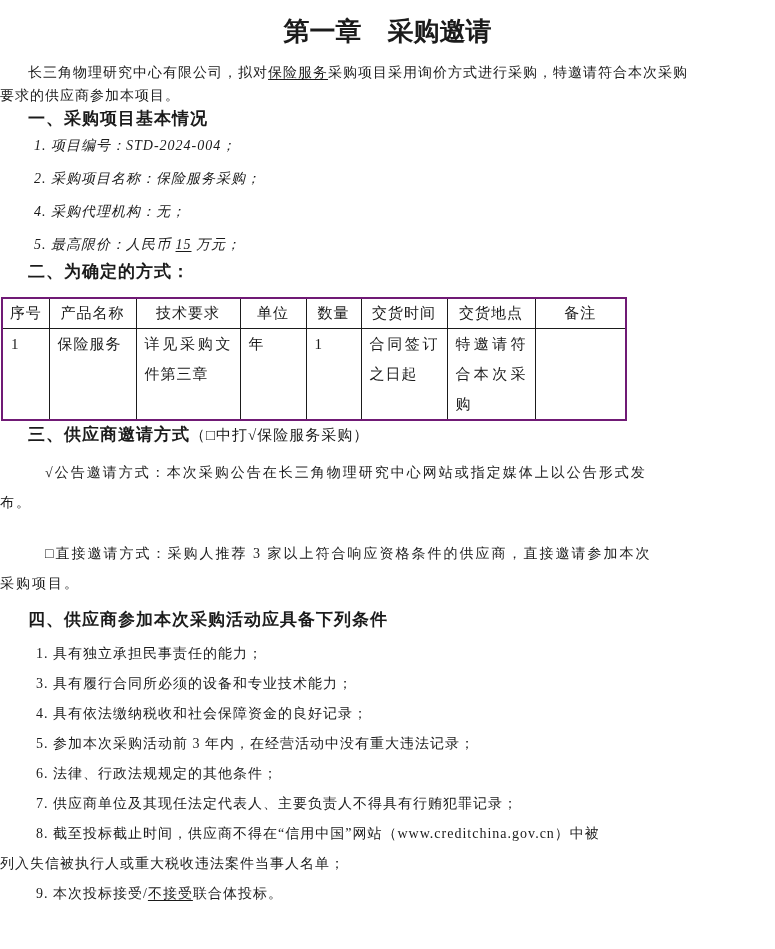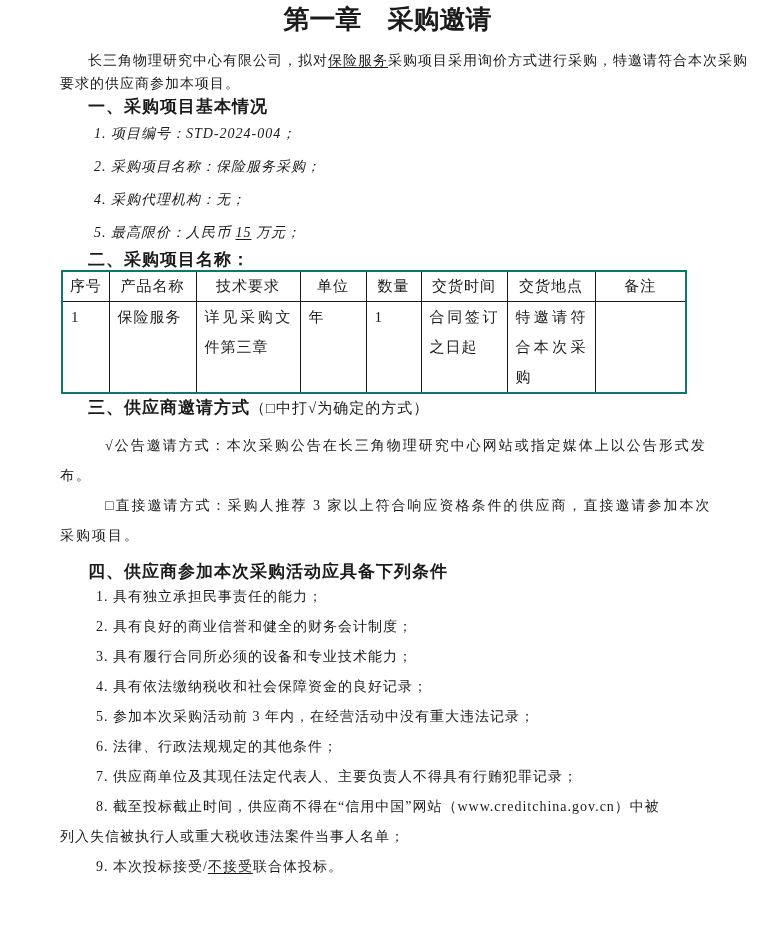"第一章 采购邀请" .title { margin-top: 2px -> 14px }
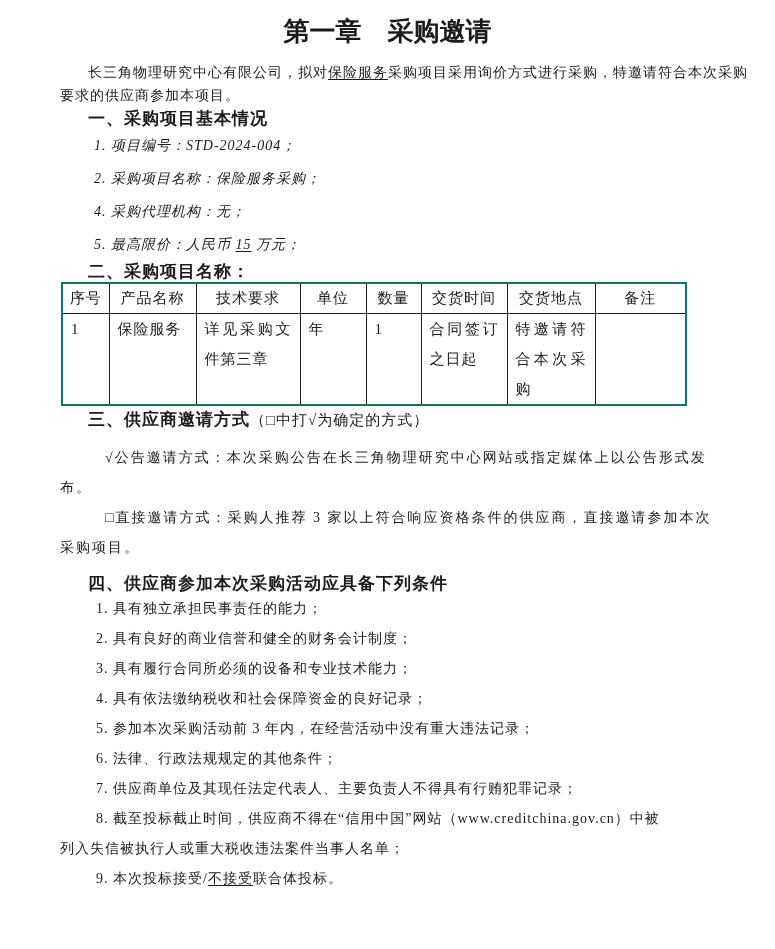"长三角物理研究中心有限公司，拟对保险服务采购项目采用询价方式进行采购，特邀请符合" .content { padding-left: 60px -> none }
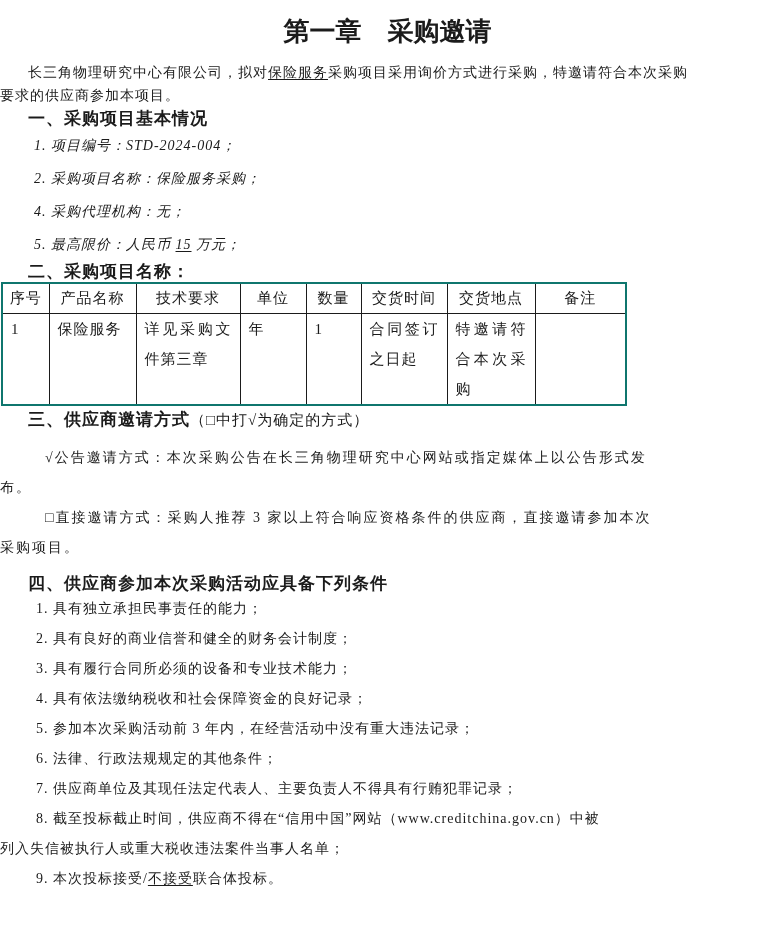"二、采购项目名称：" div.h { text: 采购项目名称 -> 为确定的方式 }
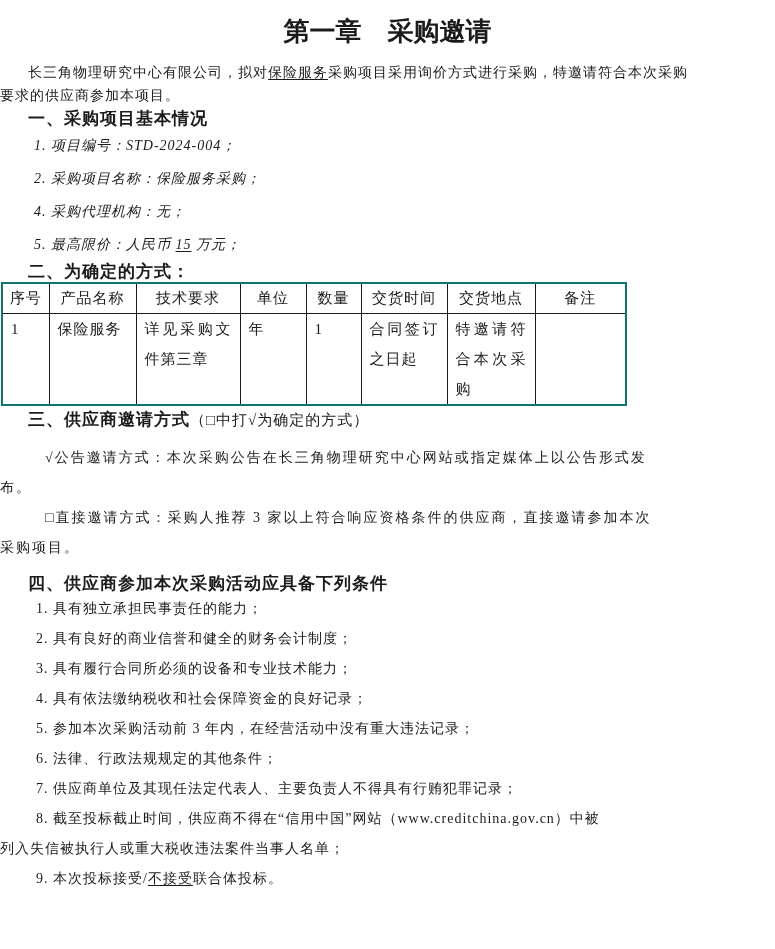"序号" table.ptable { border: 2px solid #0f766e -> 2px solid #701a75; margin-top: none -> 15px }
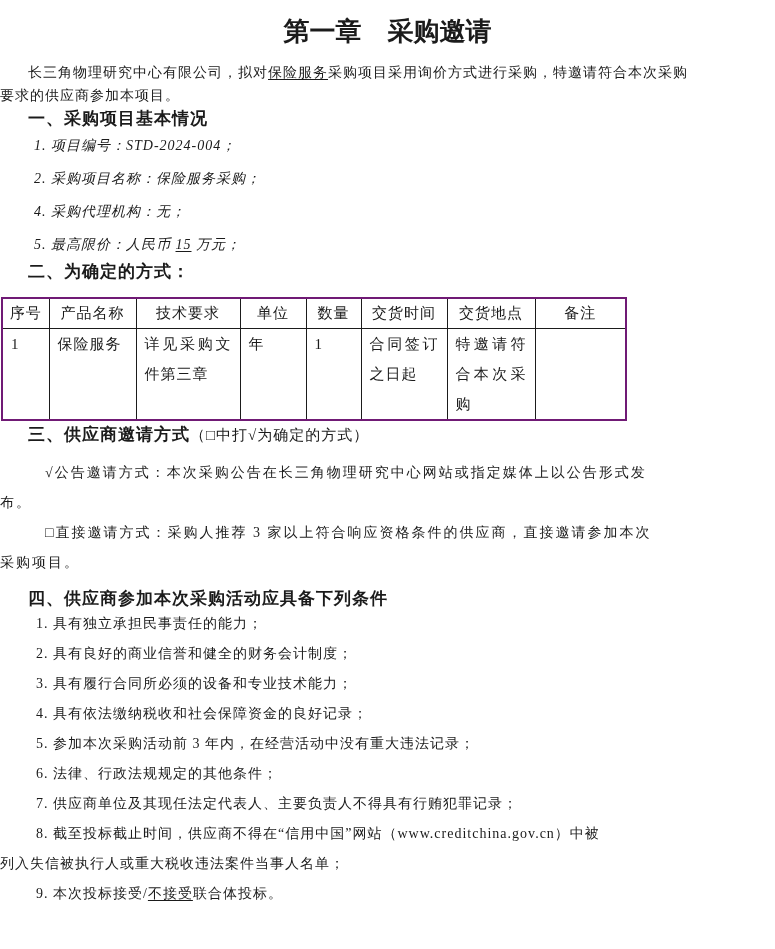"（□中打√为确定的方式）" span.note { text: 为确定的方式 -> 保险服务采购 }
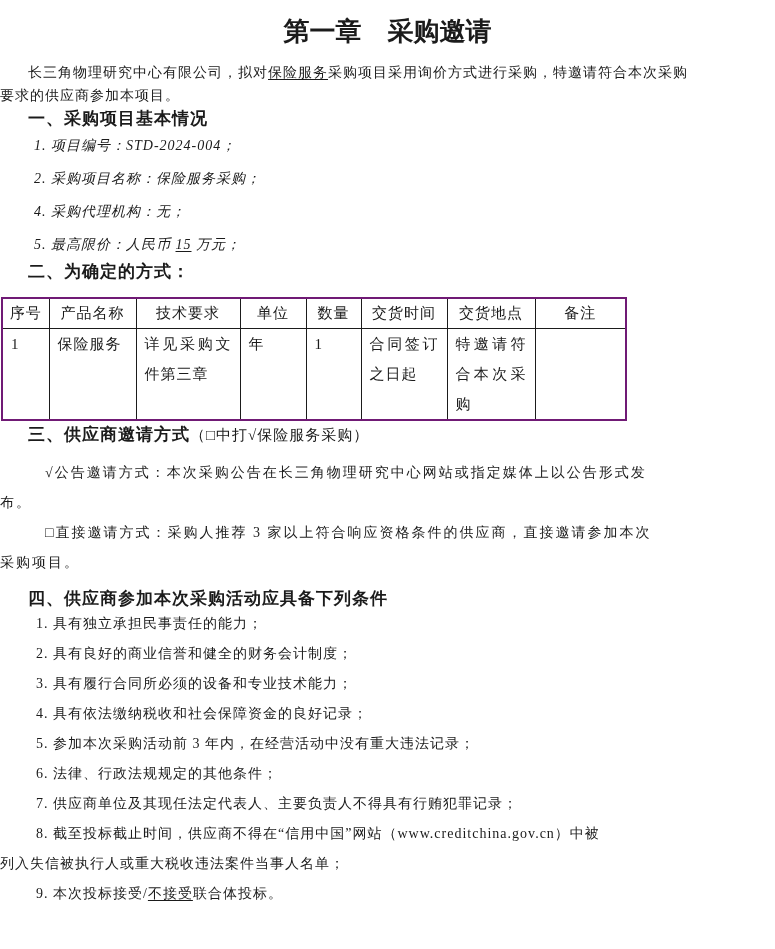"□直接邀请方式：采购人推荐 3 家以上符合响应资格条件的供应商，直接邀请参加本次" .p2 { margin-top: 0 -> 21px }
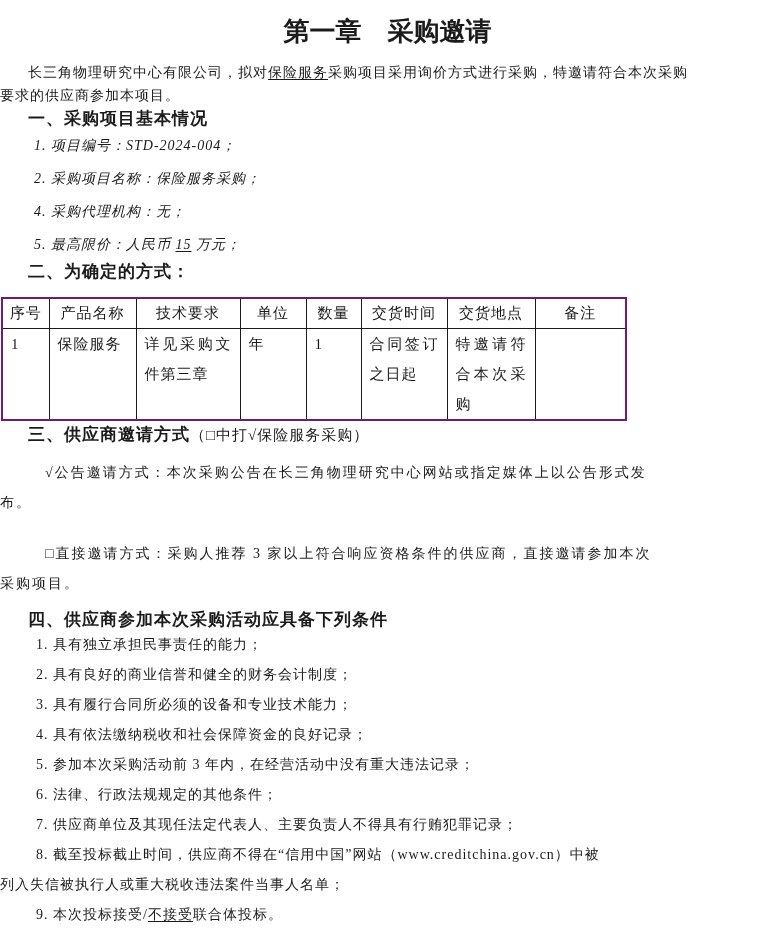"1. 具有独立承担民事责任的能力；" .s4 { margin-top: none -> 9px }
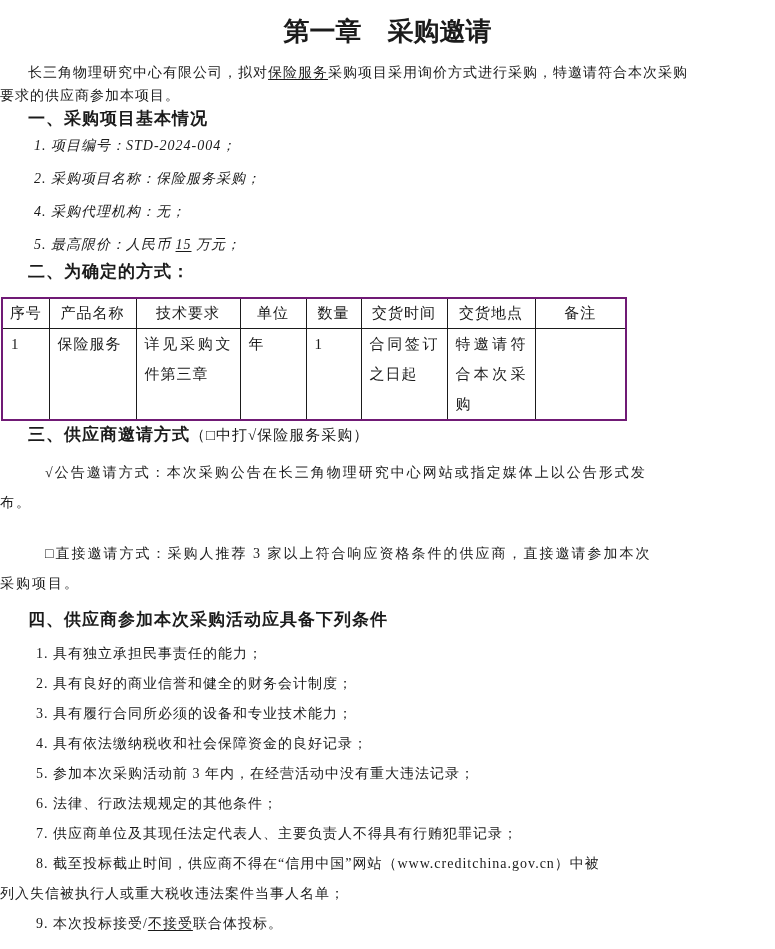"2. 具有良好的商业信誉和健全的财务会计制度；" div.s4-item { html: <div><span>2. 具有良好的商业信誉和健全的财务会计制度；</span><span></span><span></span></div> -> none }
